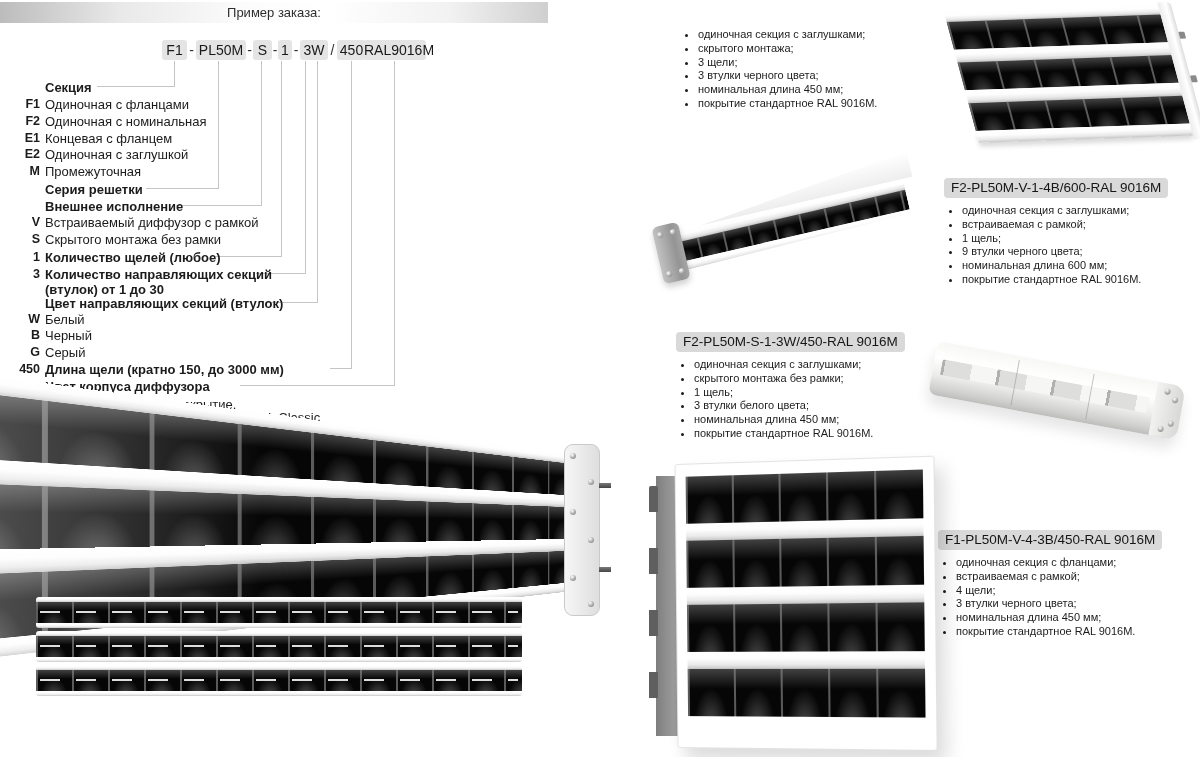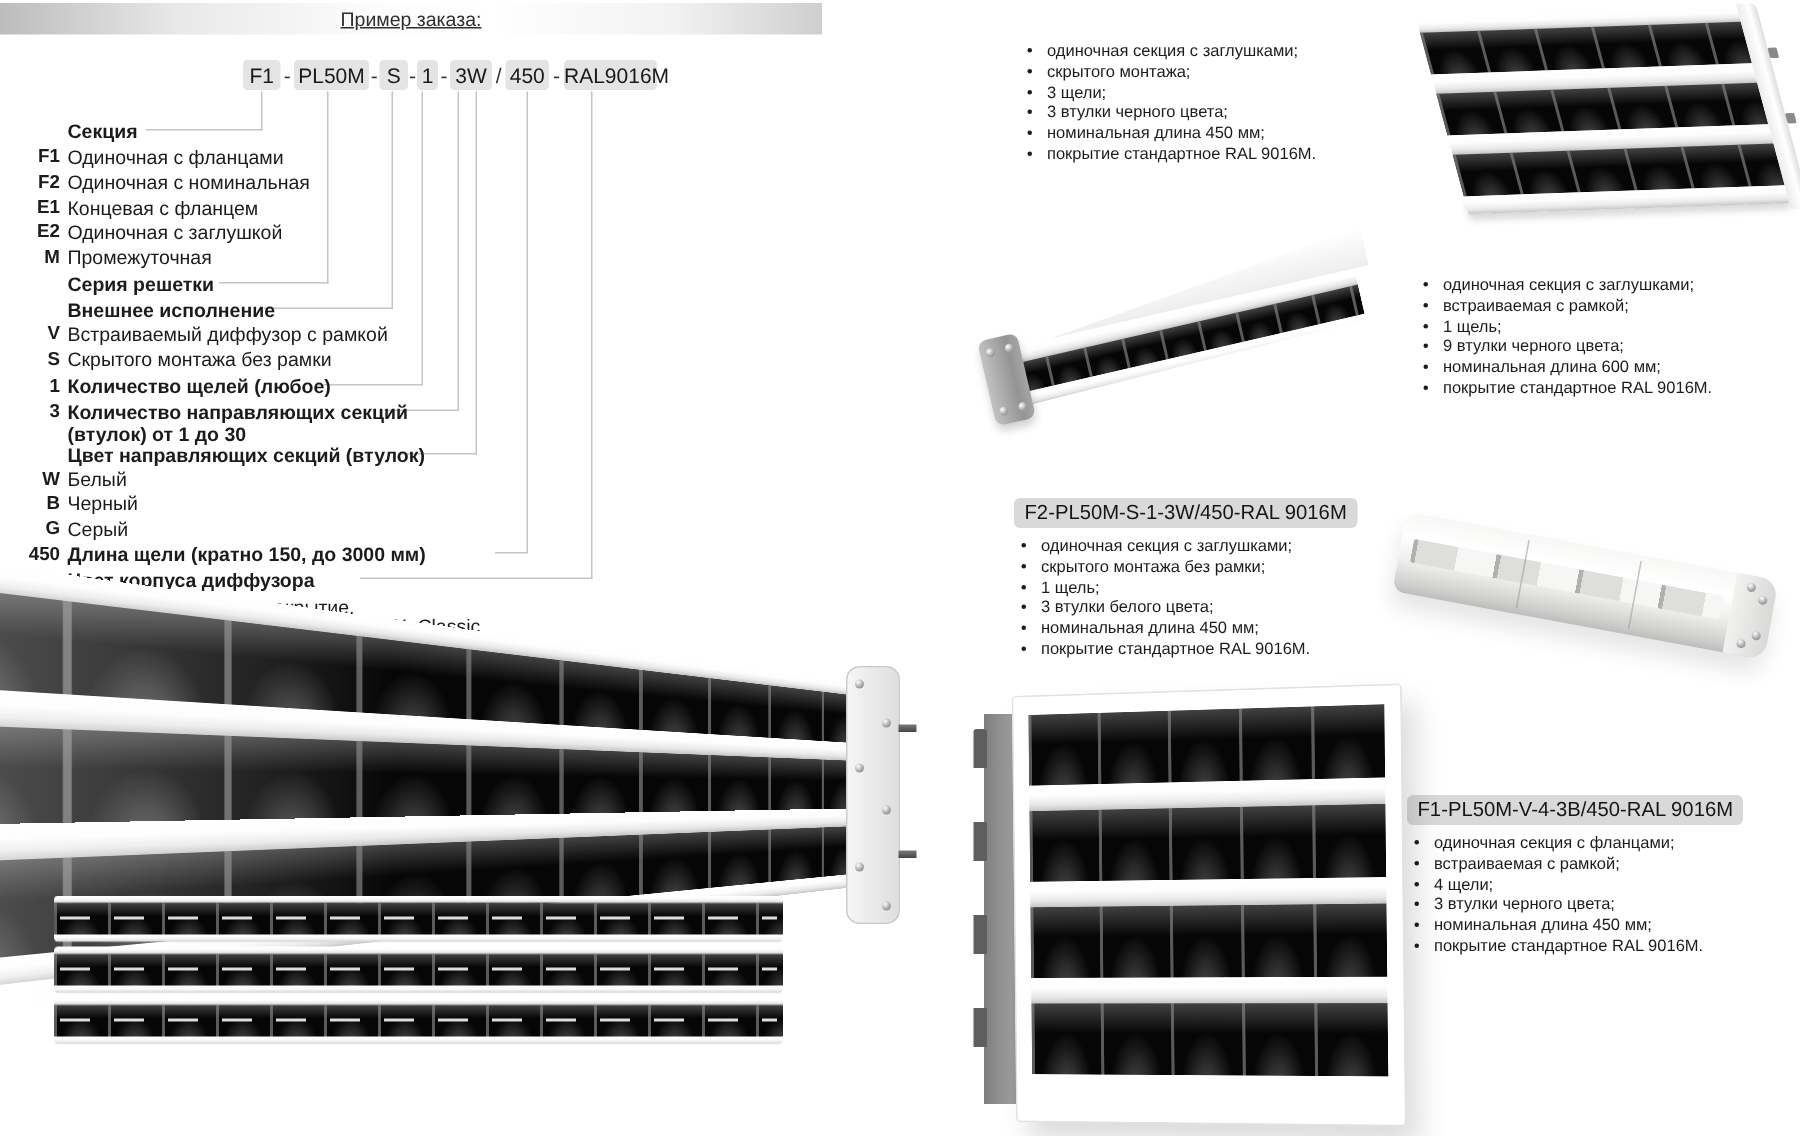"Пример заказа:" .header-bar { text-decoration: underline -> none }
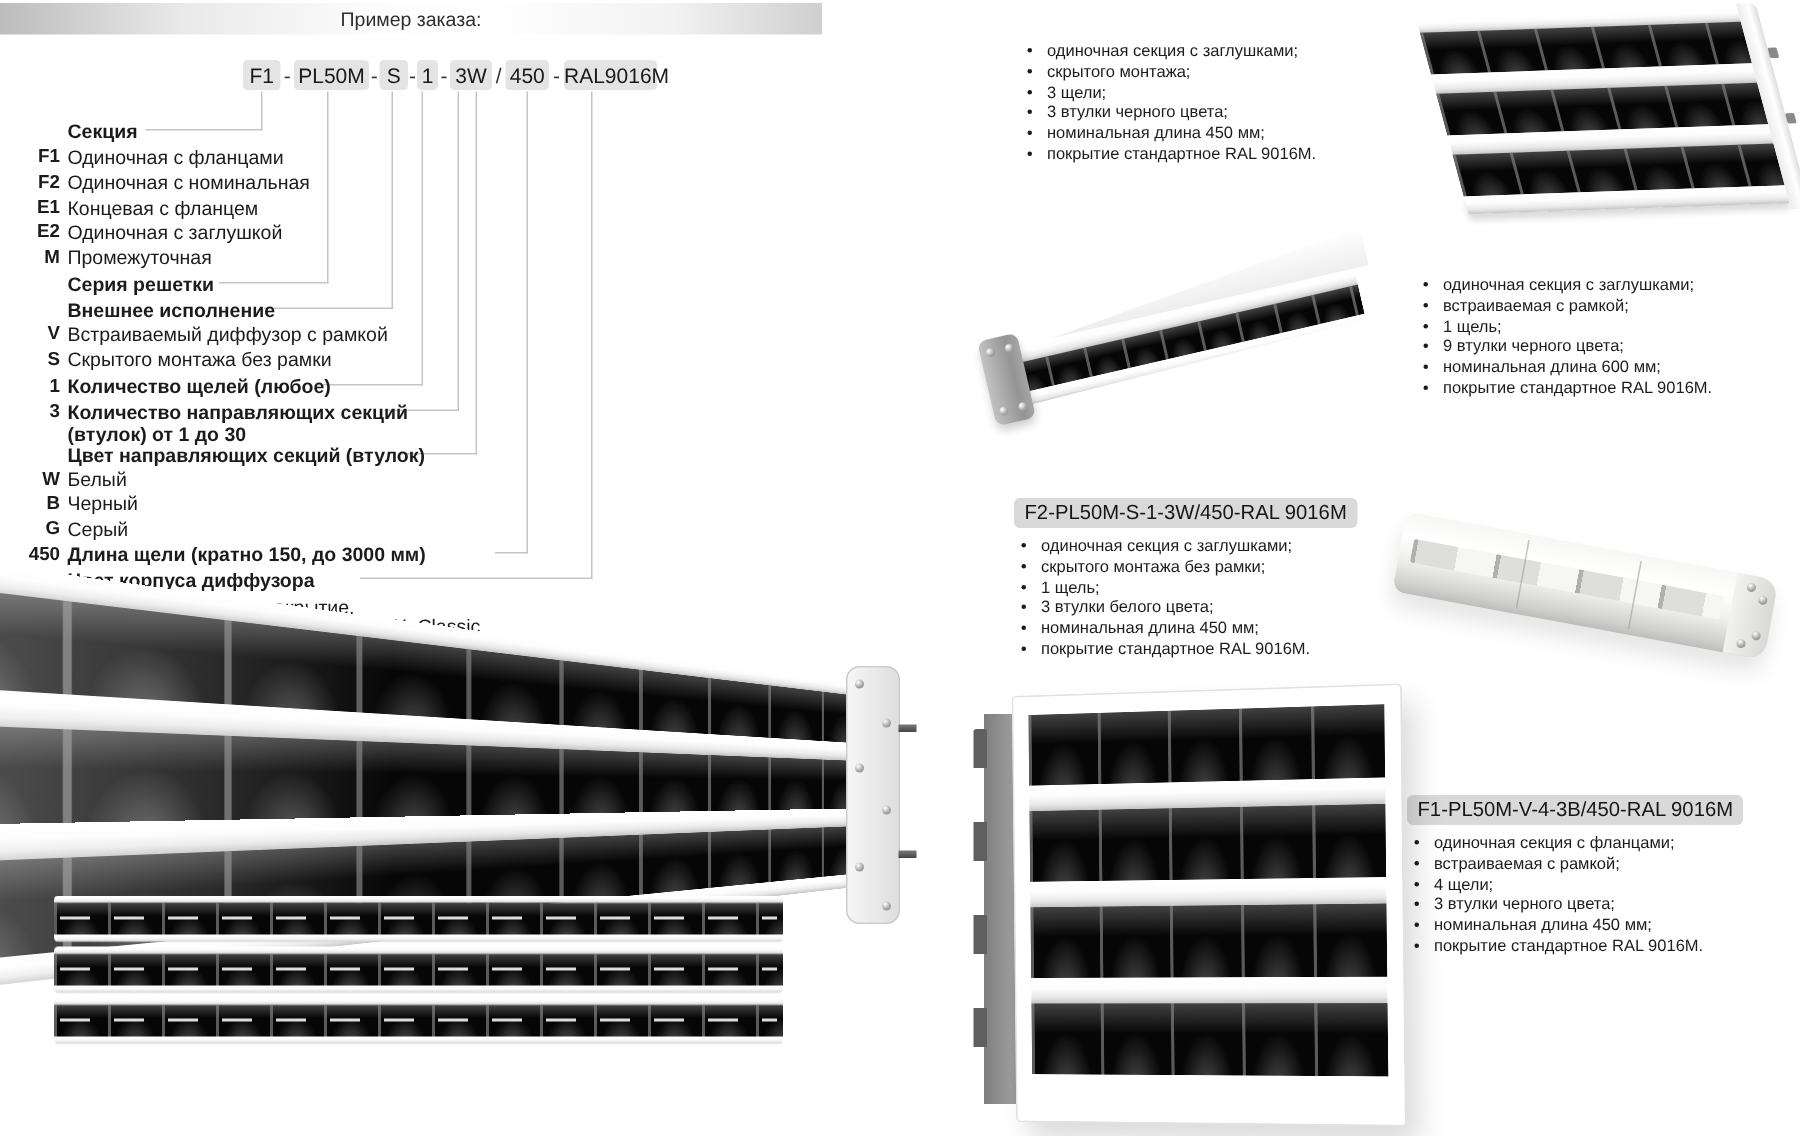"RAL9016M" span.chip { left: 376px -> 364px }
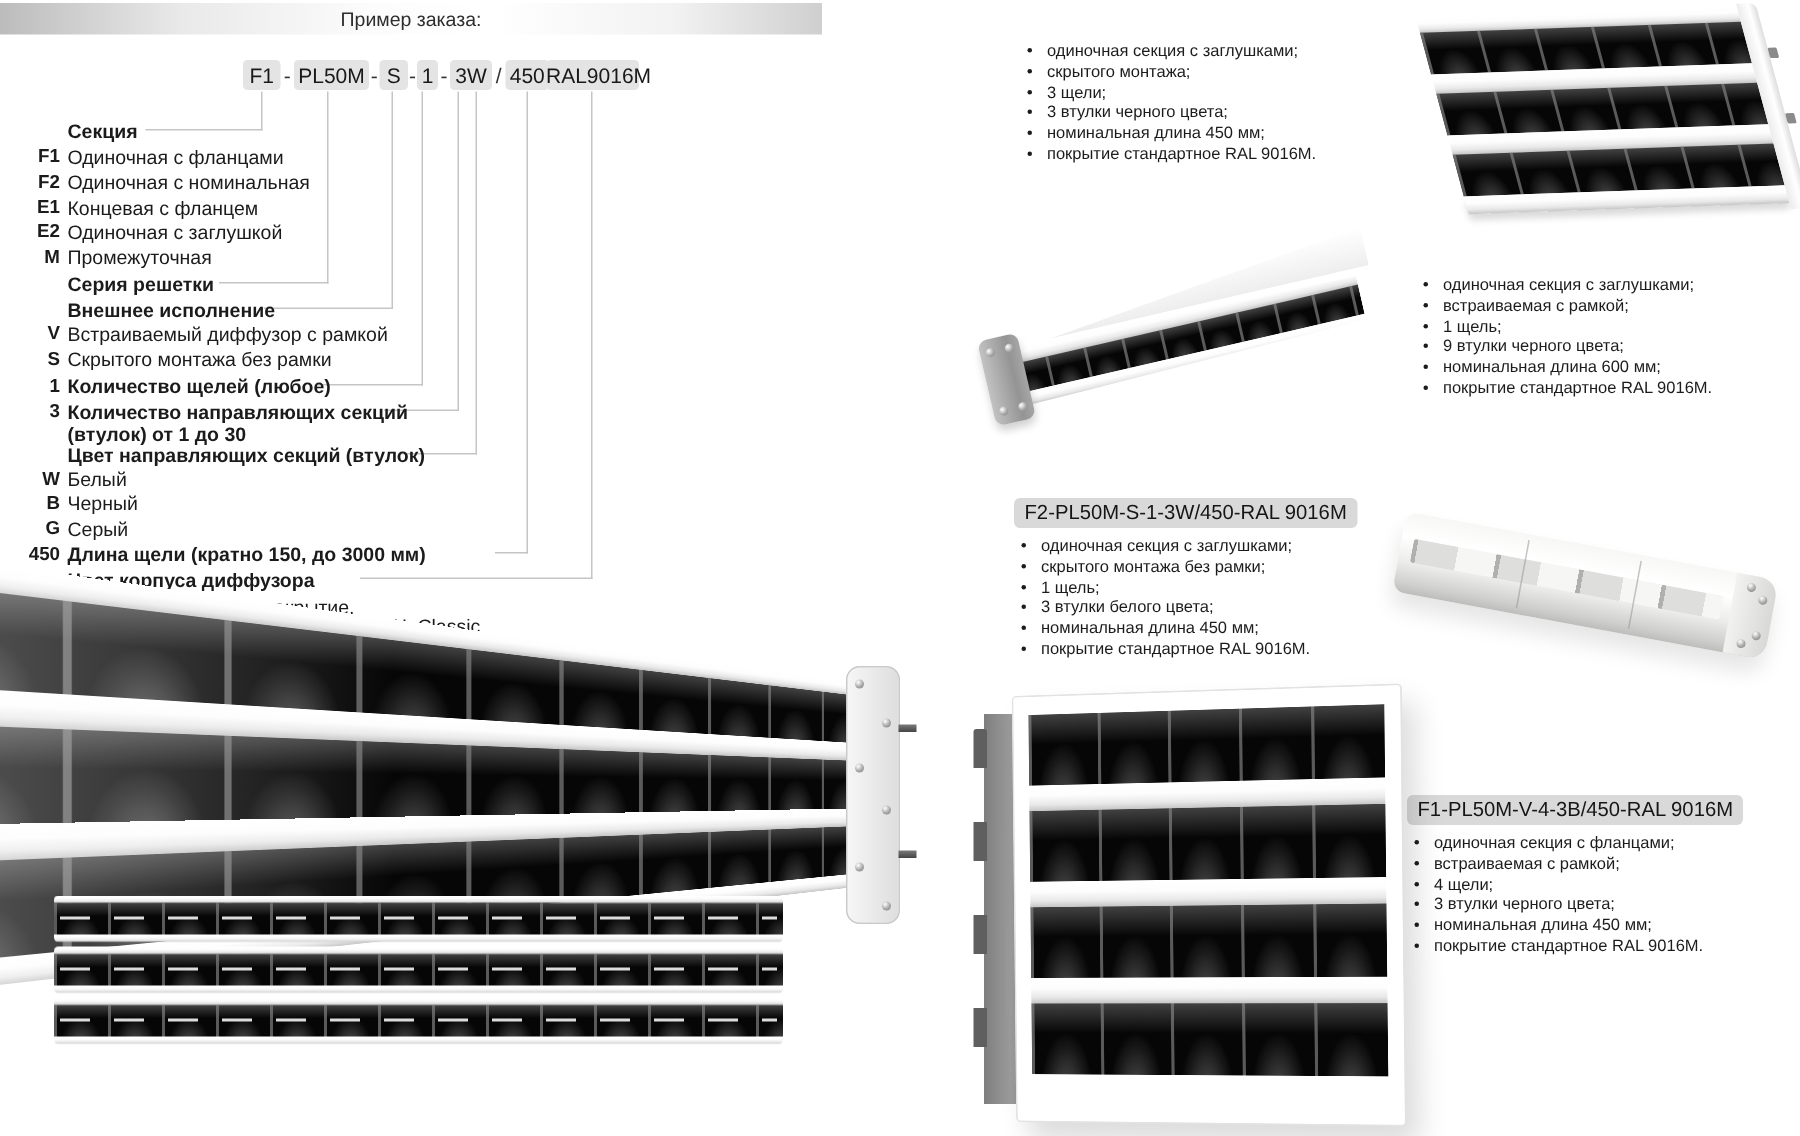"F2-PL50M-V-1-4B/600-RAL 9016M" span.prod-title { html: none -> <span>F2-PL50M-V-1-4B/600-RAL 9016M</span> }
